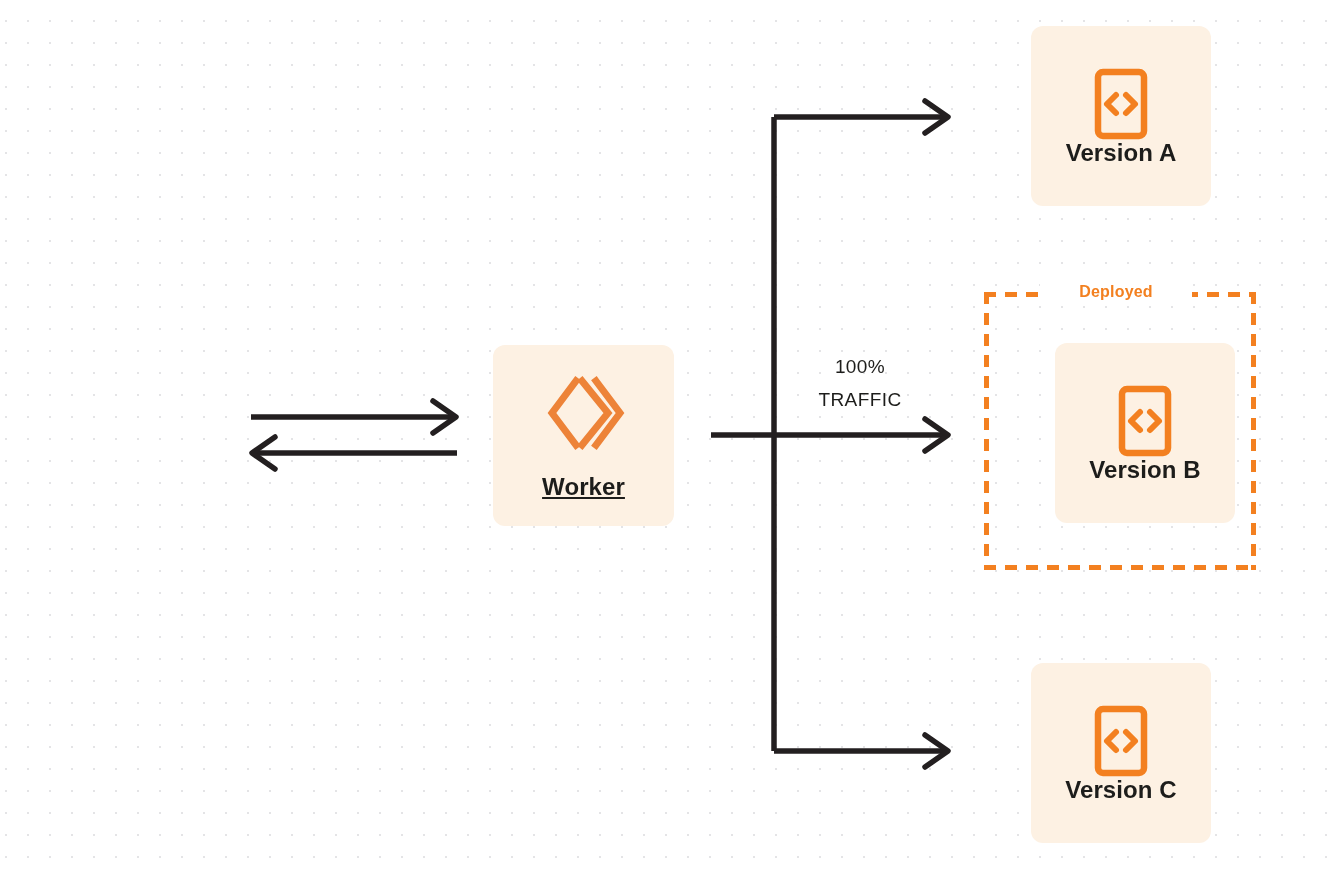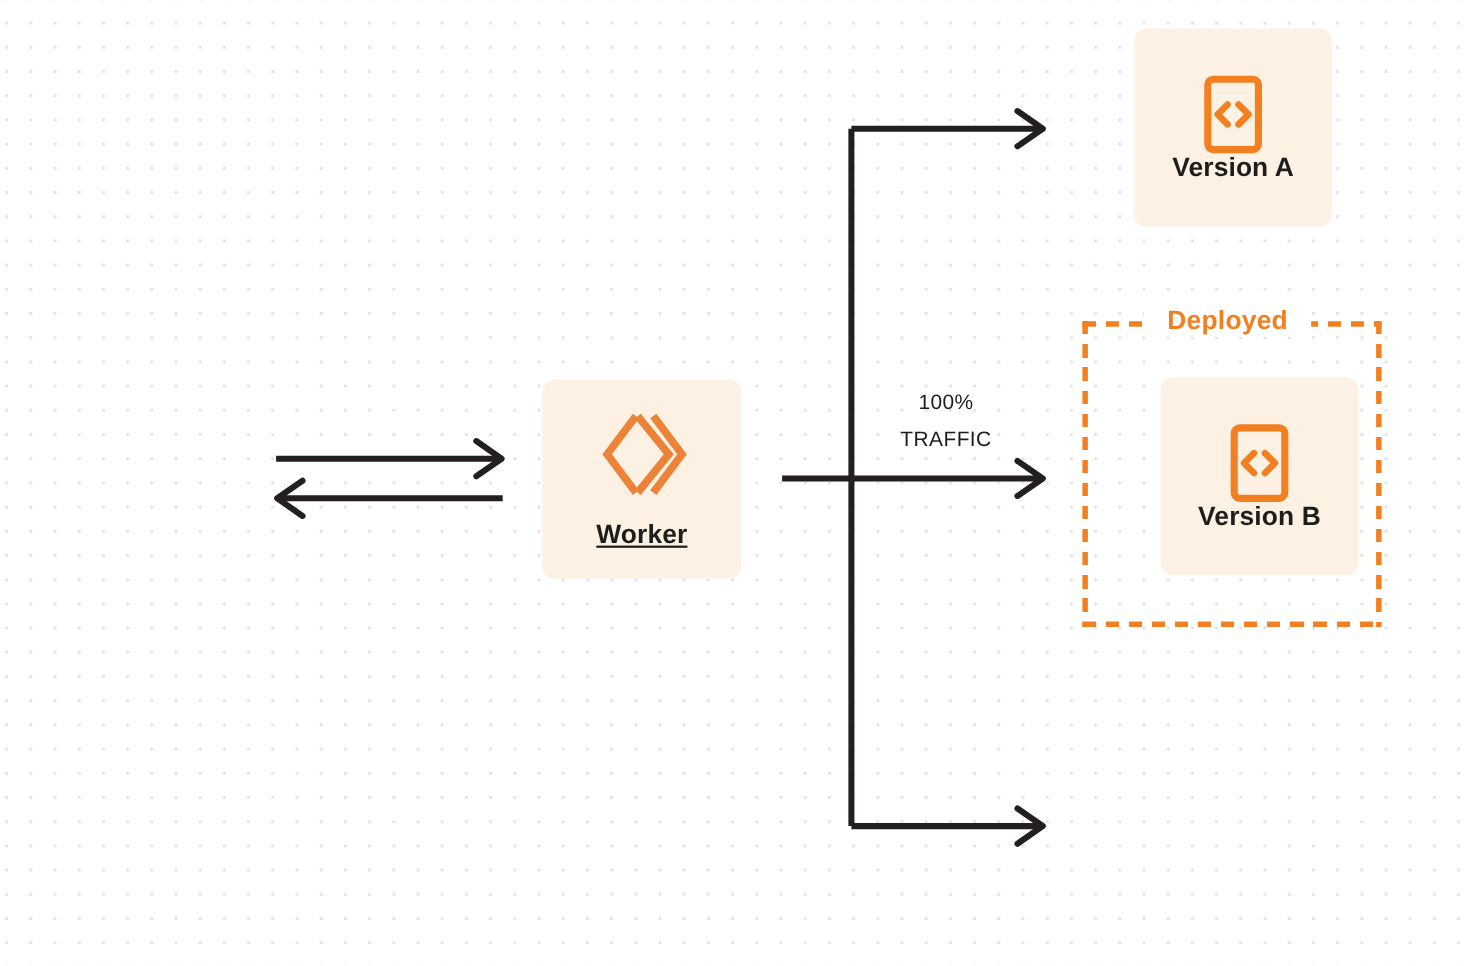"Deployed" #deployed-label { font-size: 24px -> 16px }
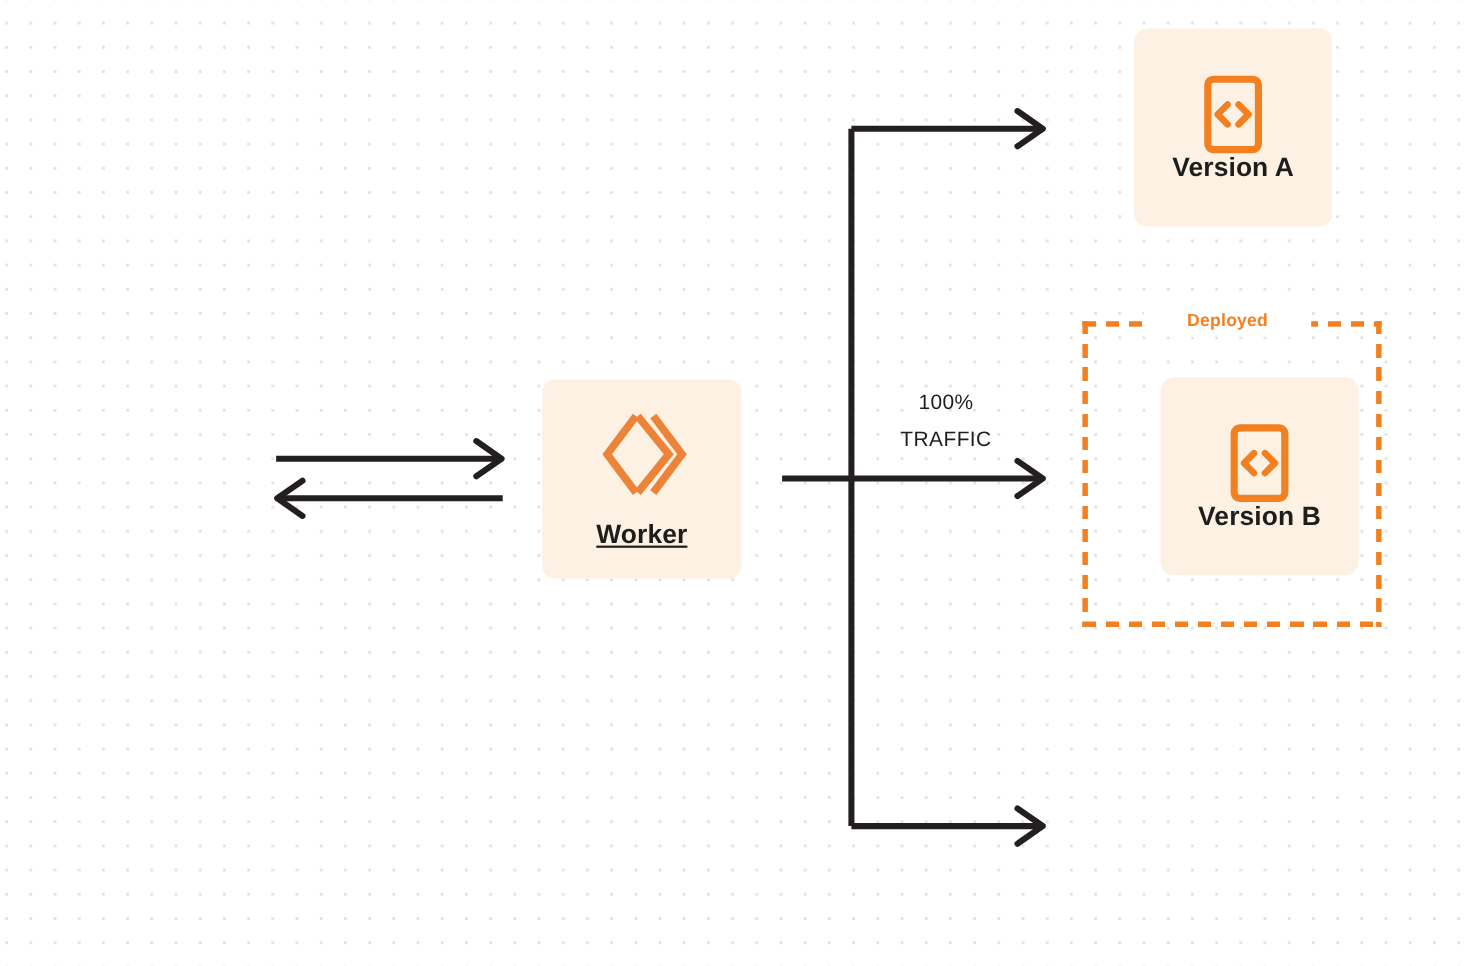"Version C" div.node { html: none -> <div> <span> <svg> <rect></rect> <g> <polyline></polyline> <polyline></polyline> </g> </svg> </span> <div>Version C</div> </div> }
